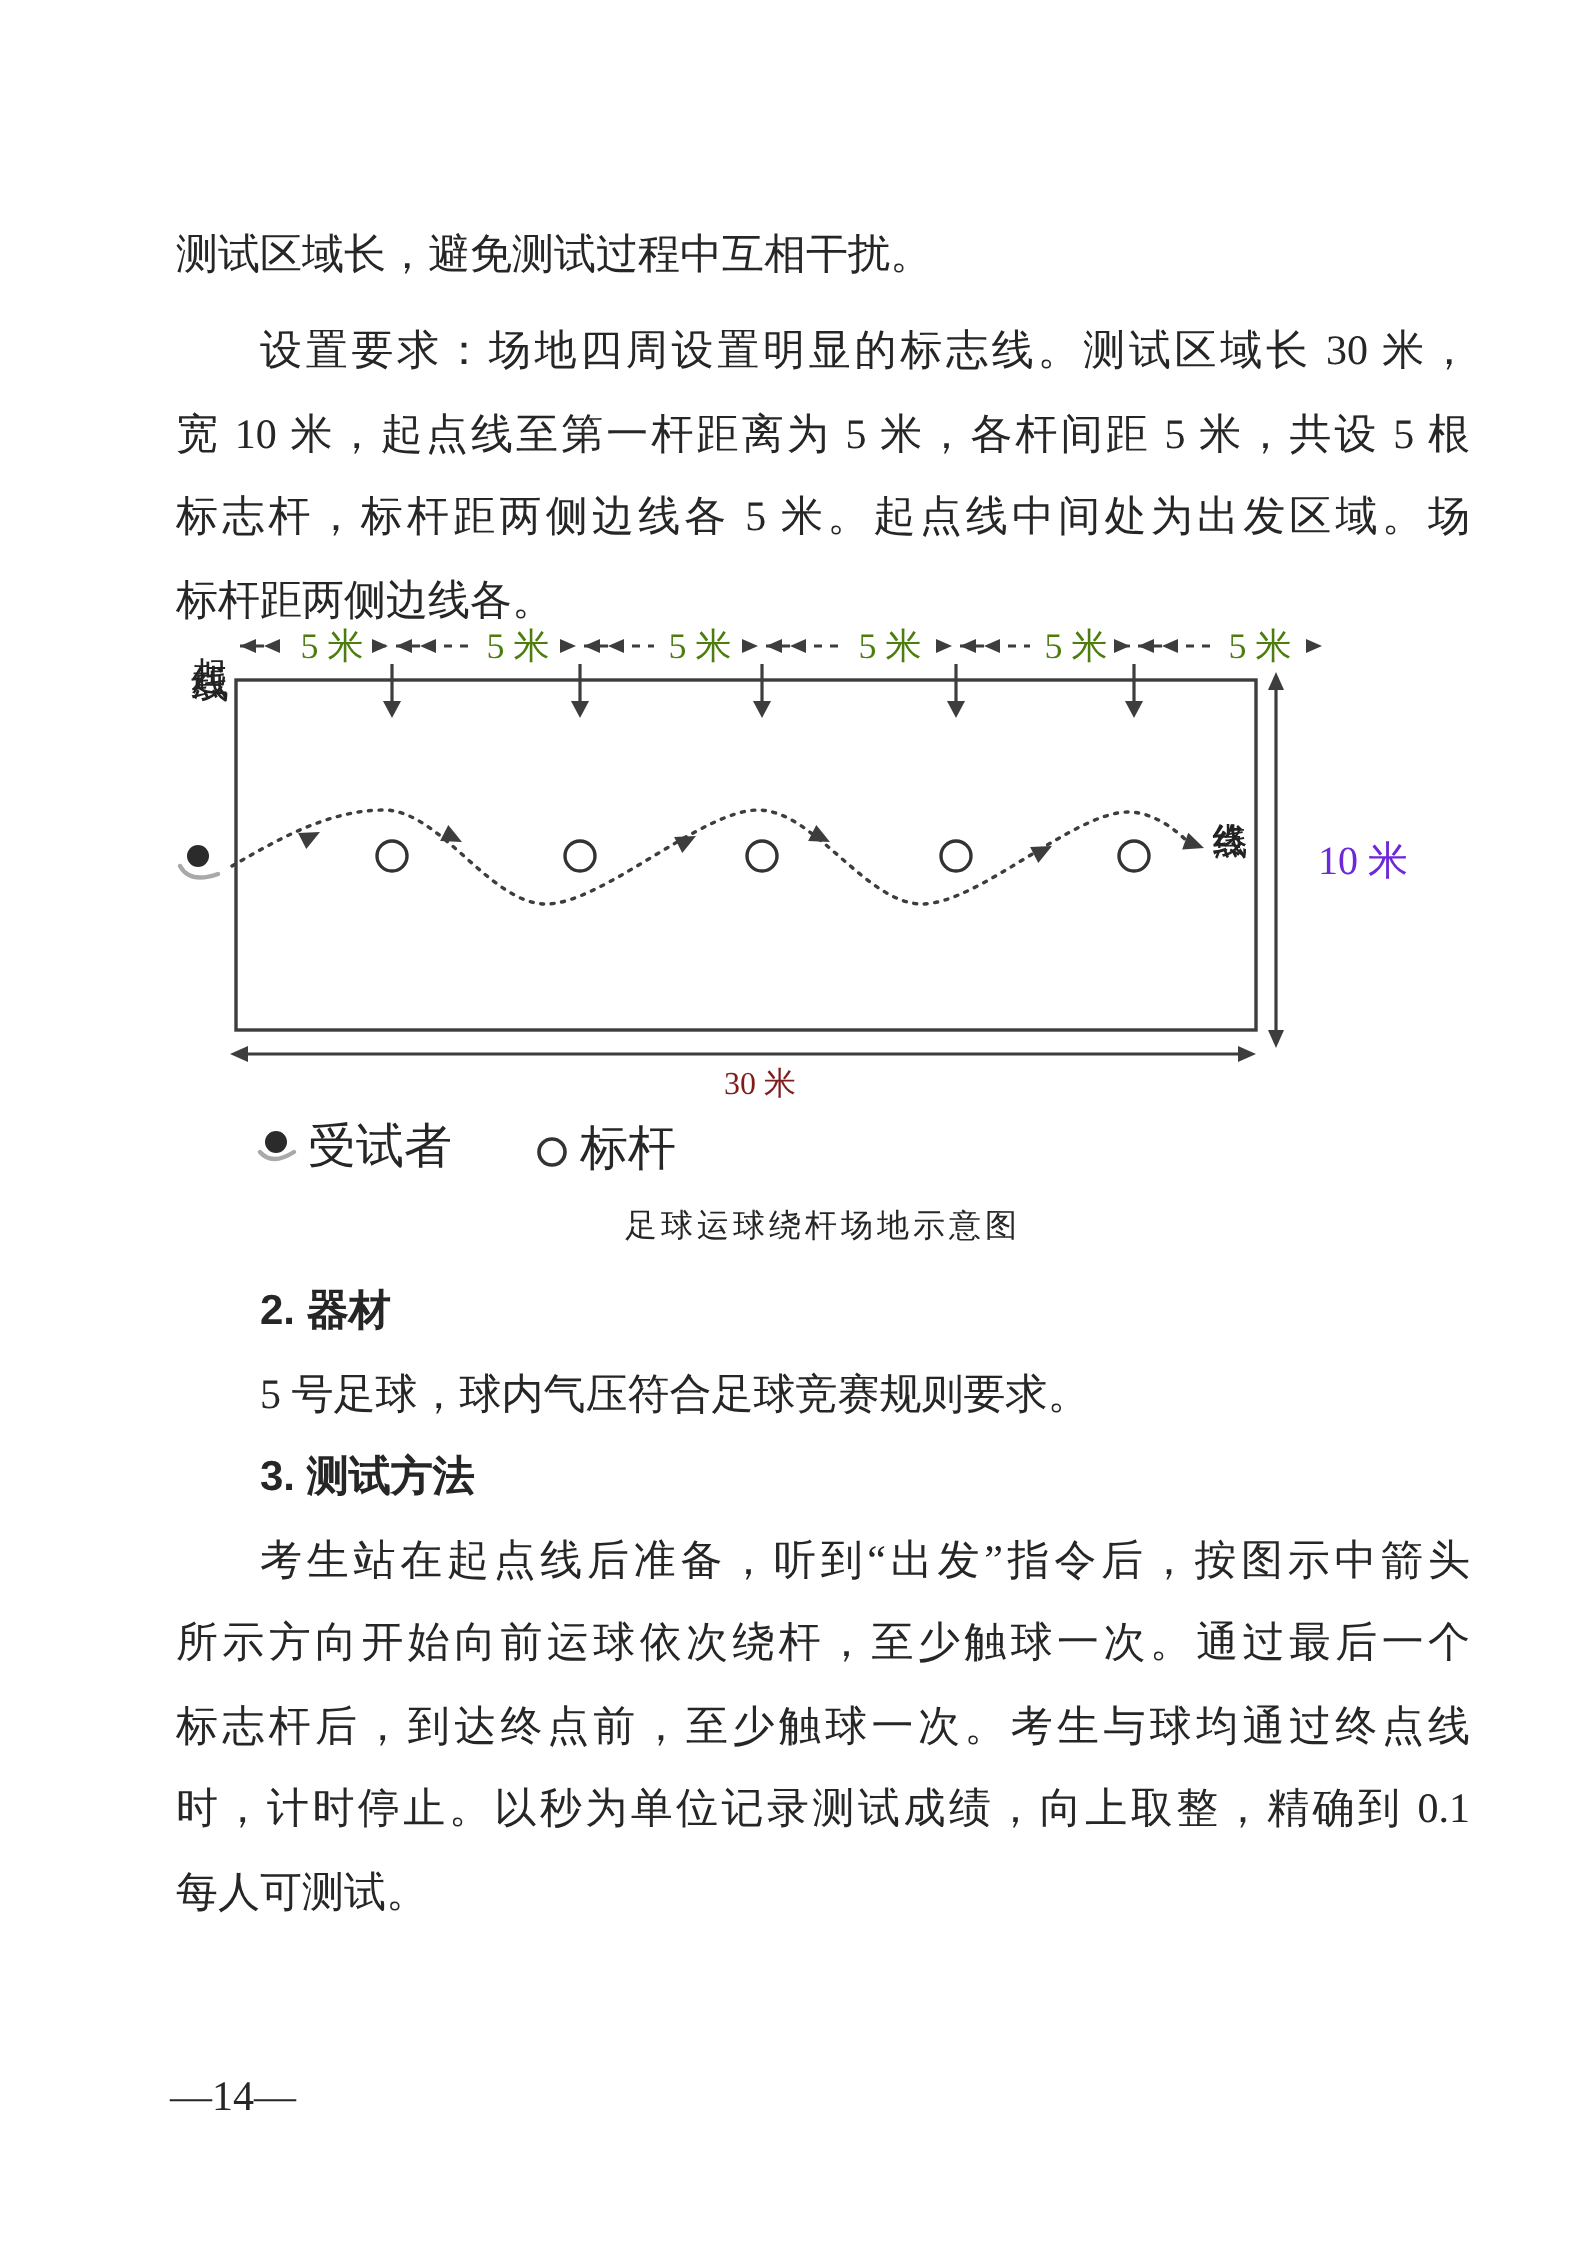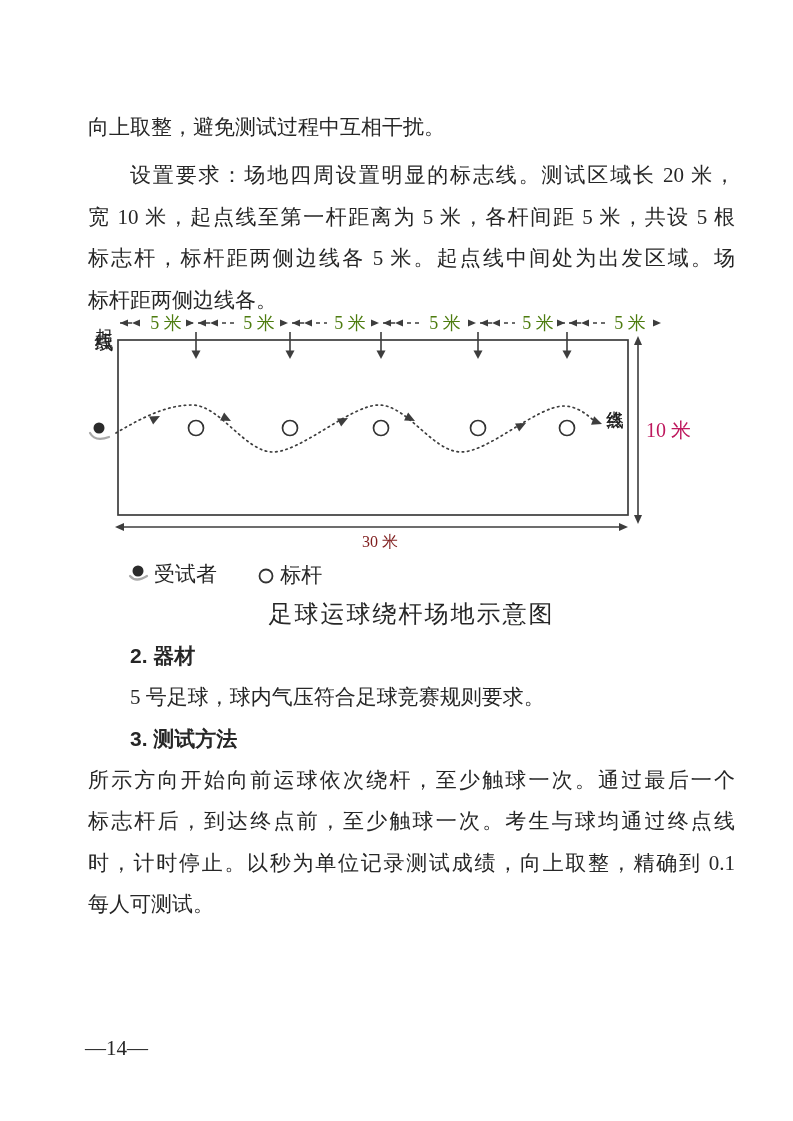"向上取整，避免测试过程中互相干扰。" div.bline { text: 向上取整 -> 测试区域长 }
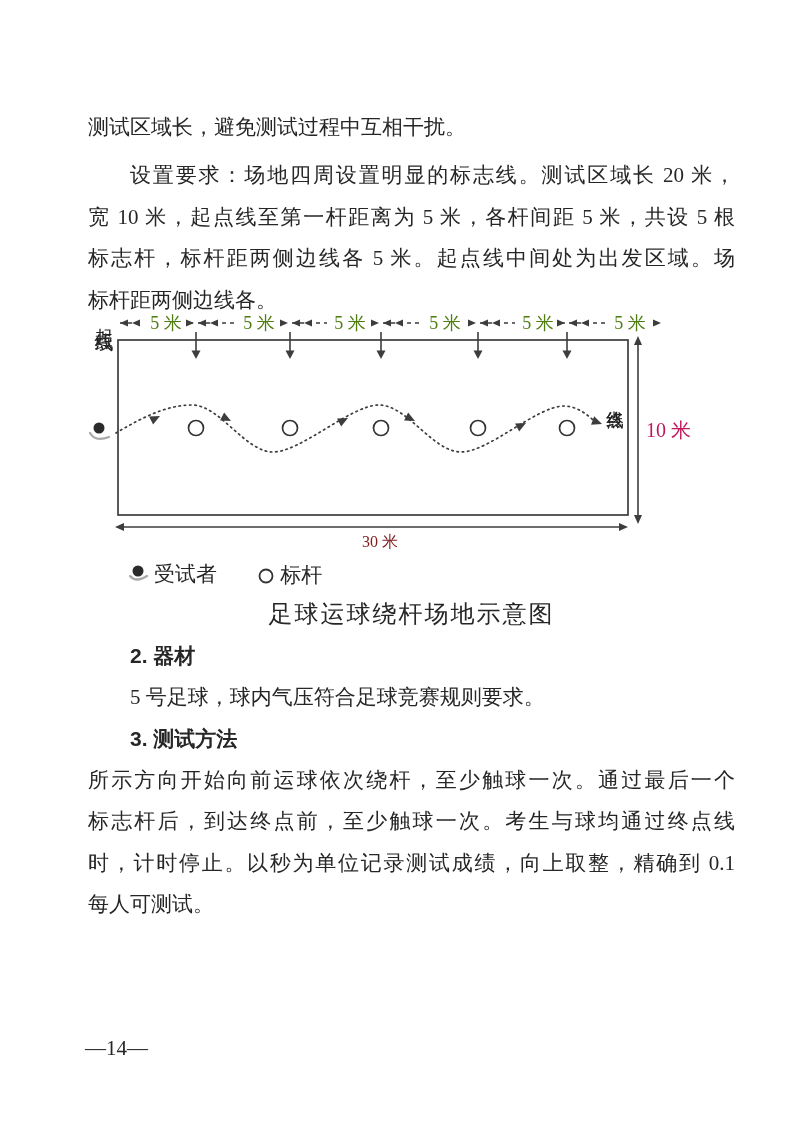"设置要求：场地四周设置明显的标志线。测试区域长 20 米，" div.bline { text: 20 -> 30 }
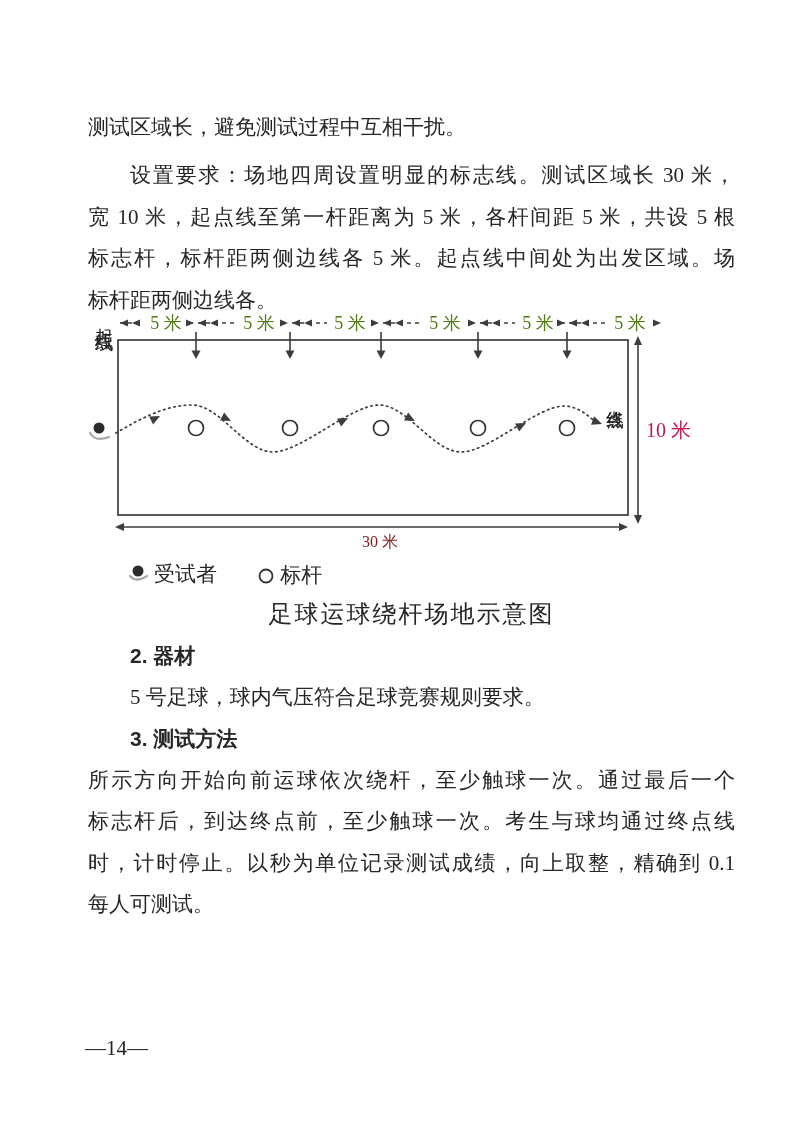"10 米" #width-label { color: #be185d -> #6d28d9; left: 561px -> 574px }
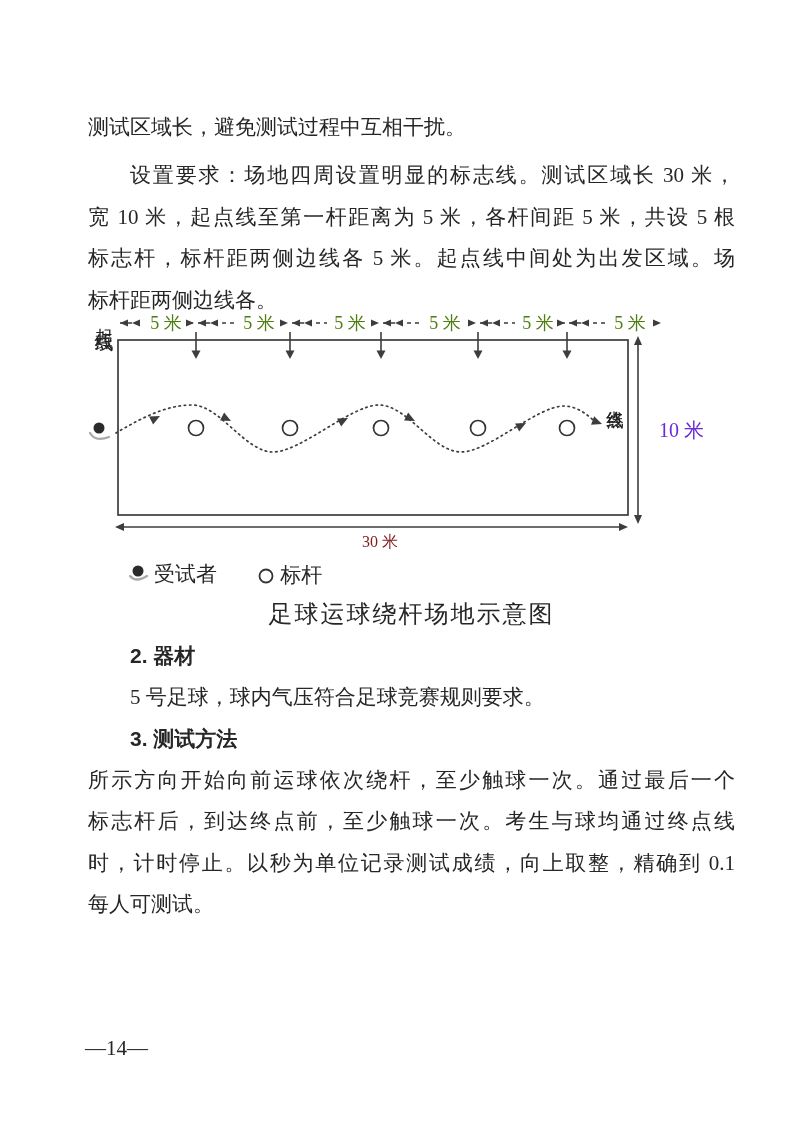"受试者" #legend { font-size: 21px -> 24px }
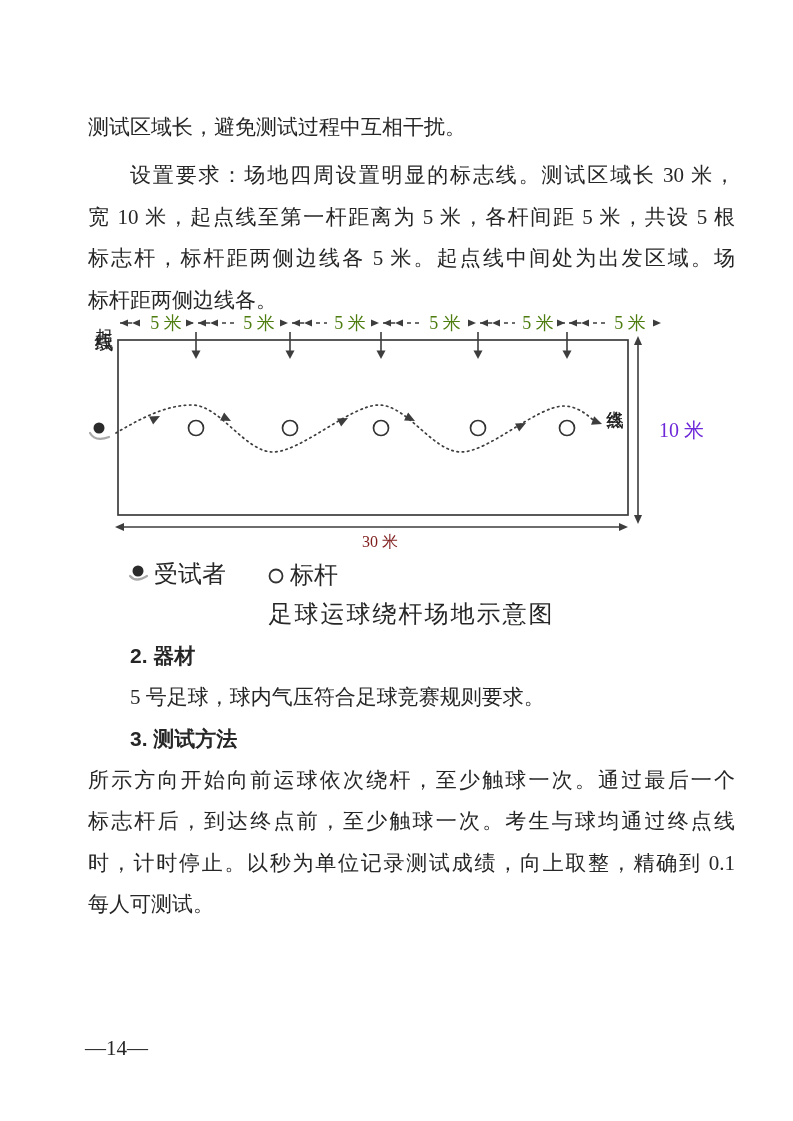"足球运球绕杆场地示意图" #caption { font-size: 24px -> 16px }
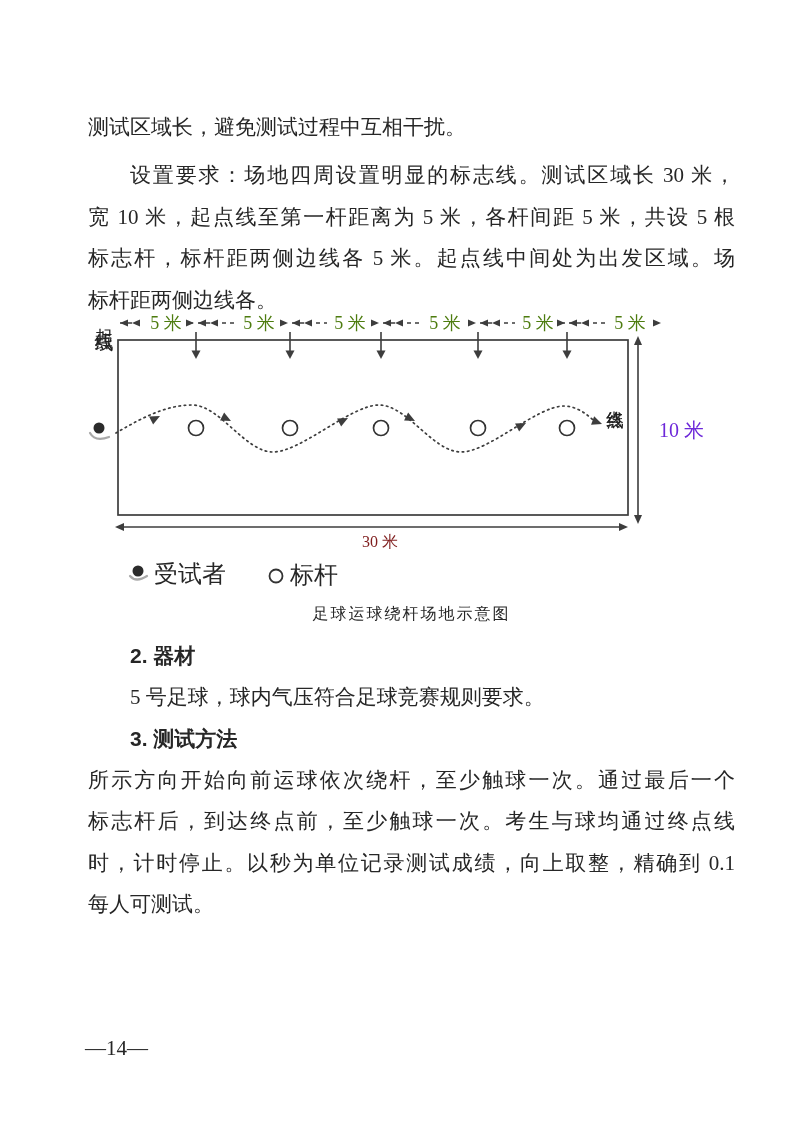"考生站在起点线后准备，听到“出发”指令后，按图示中箭头" div.bline { html: none -> <div>考生站在起点线后准备，听到“出发”指令后，按图示中箭头</div> }
